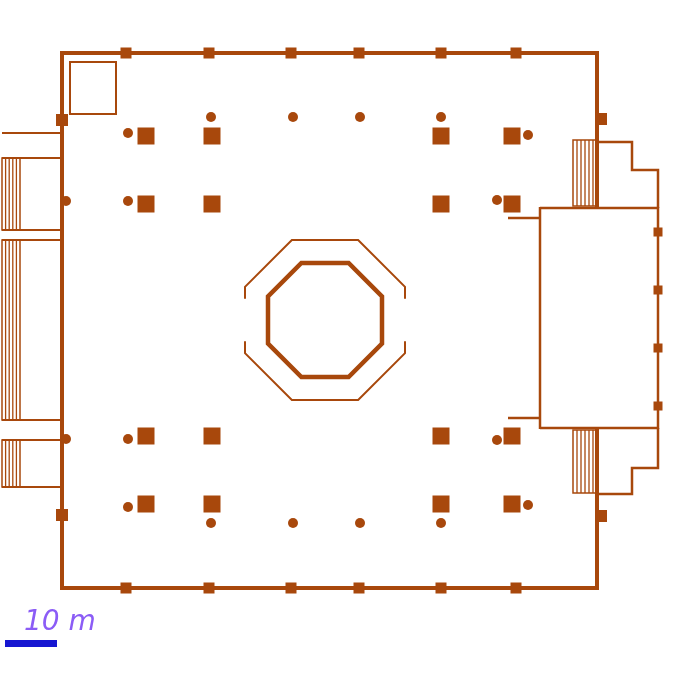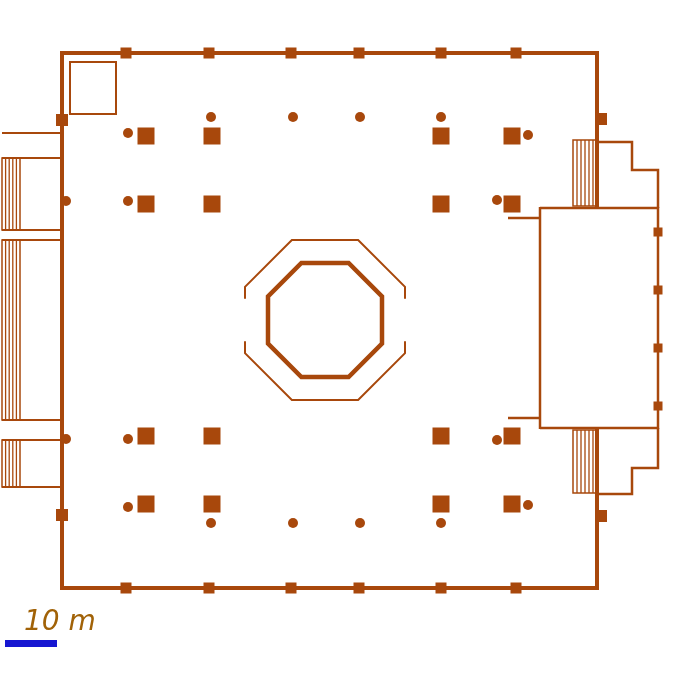"10 m" div.scale-label { color: #a16207 -> #8b5cf6 }
